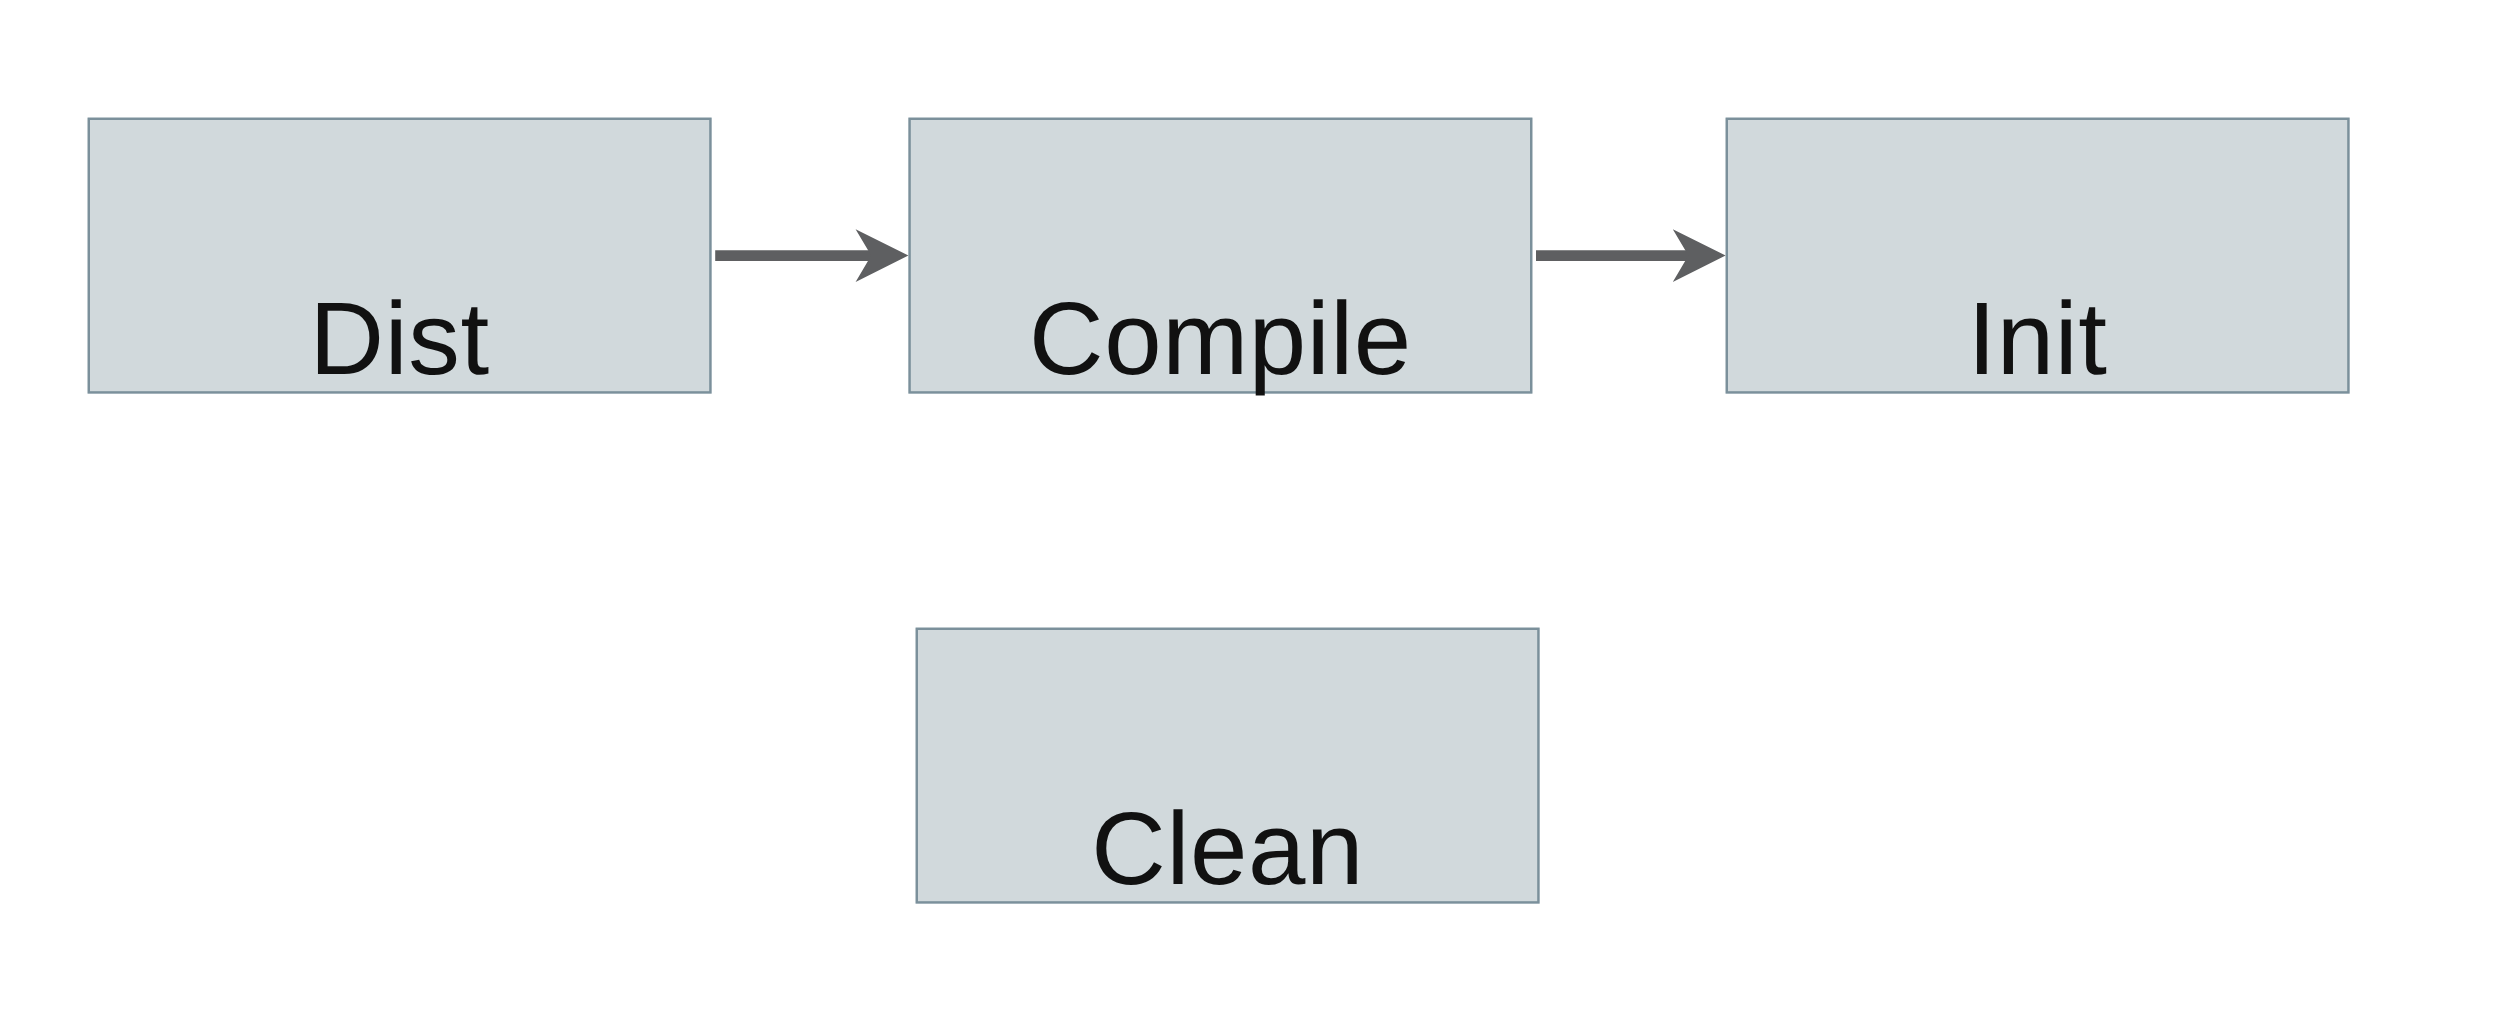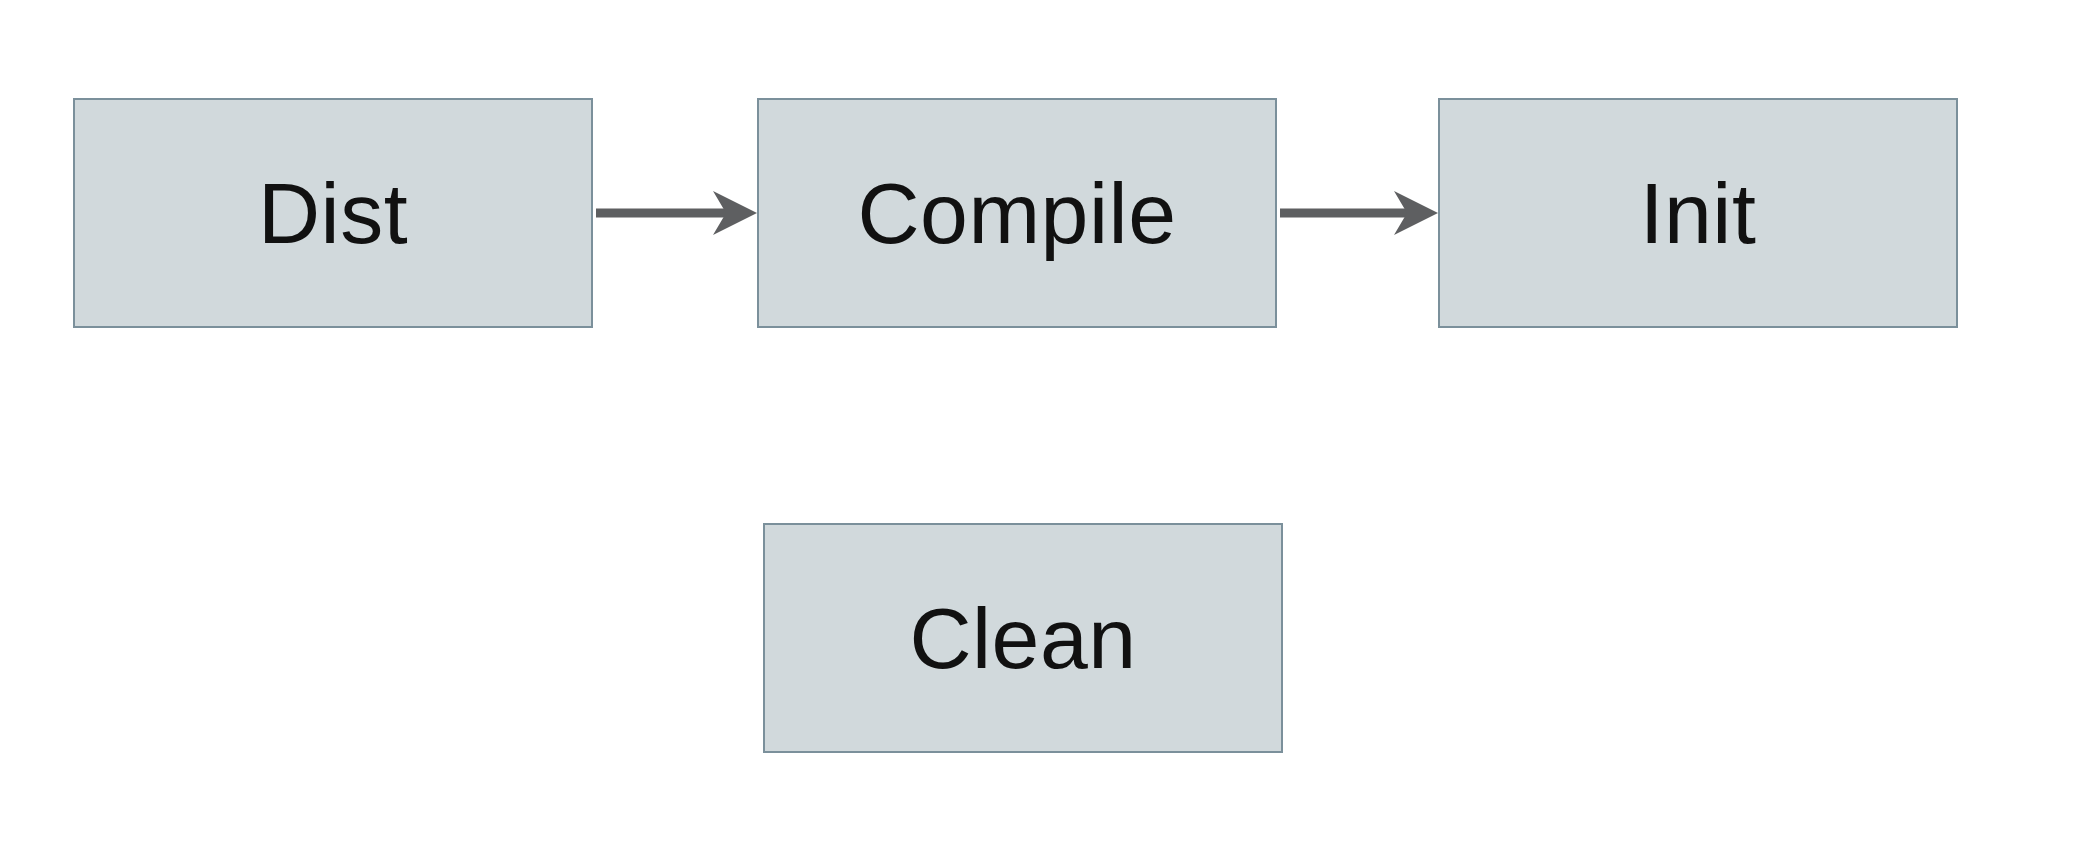"Dist" .node { align-items: center -> flex-end }
